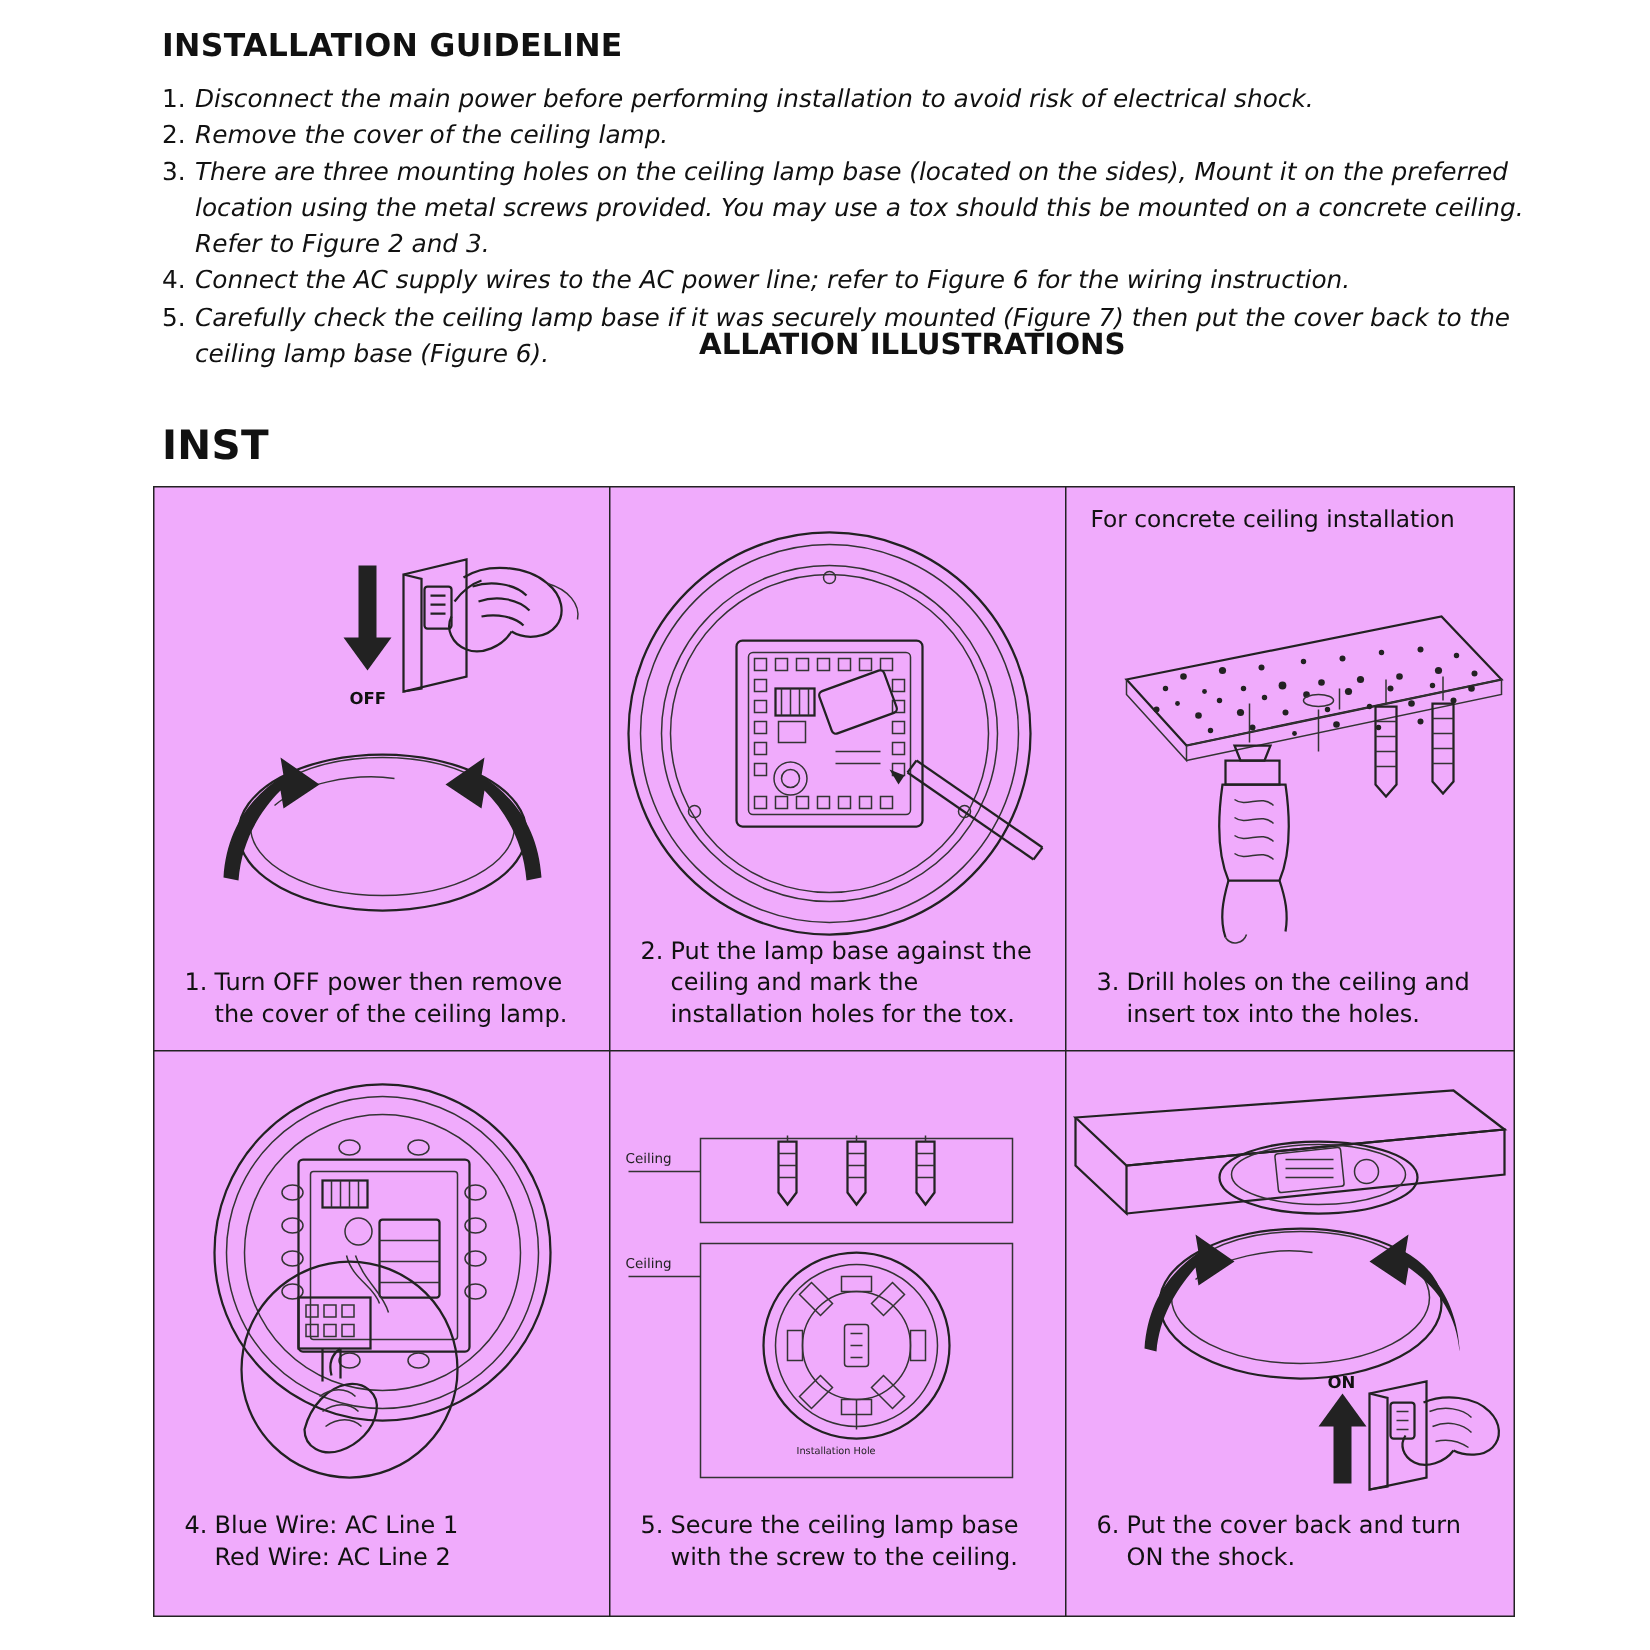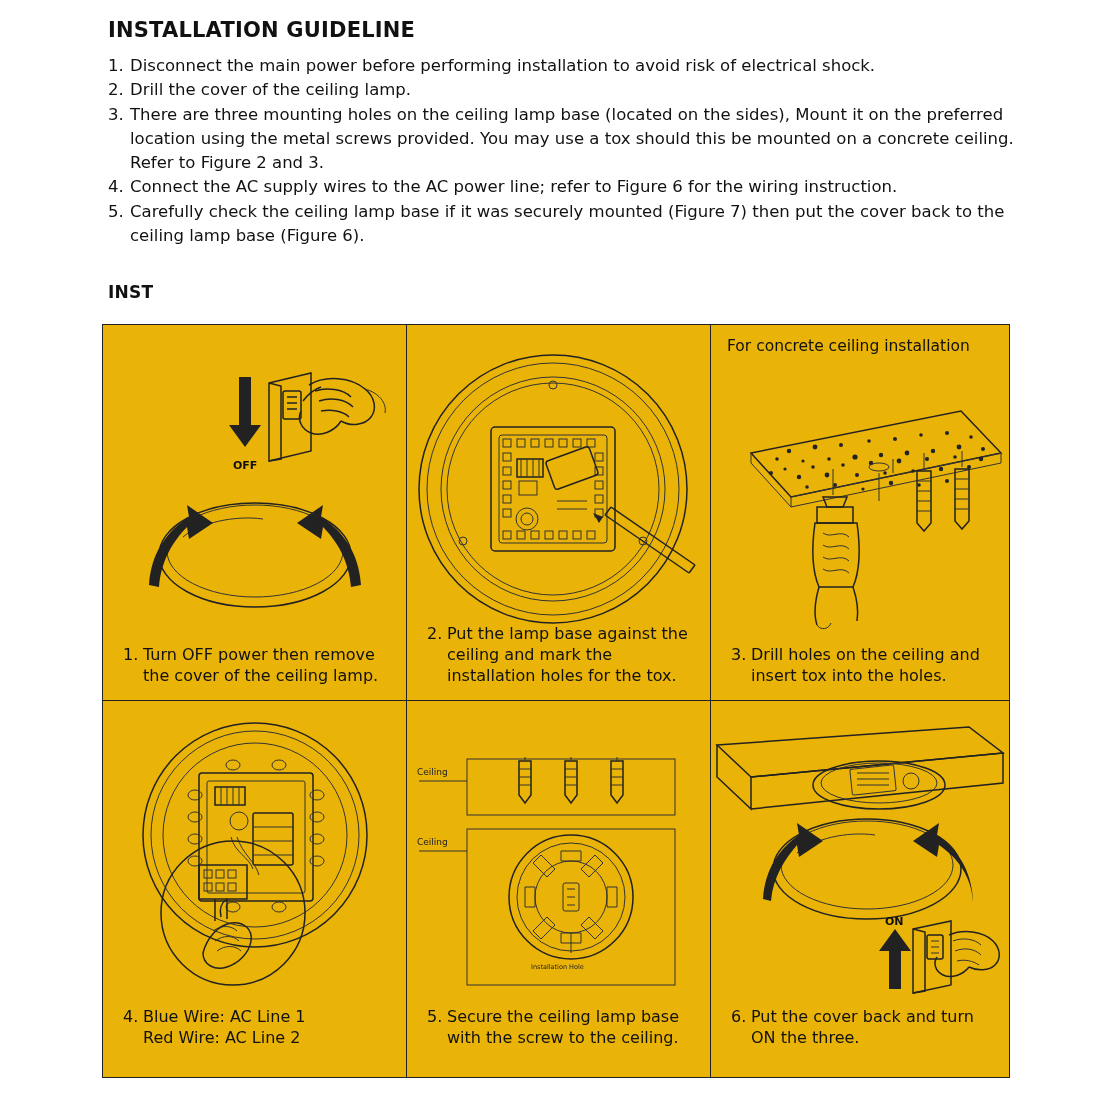"Disconnect the main power before" .step-text { font-style: none -> italic }
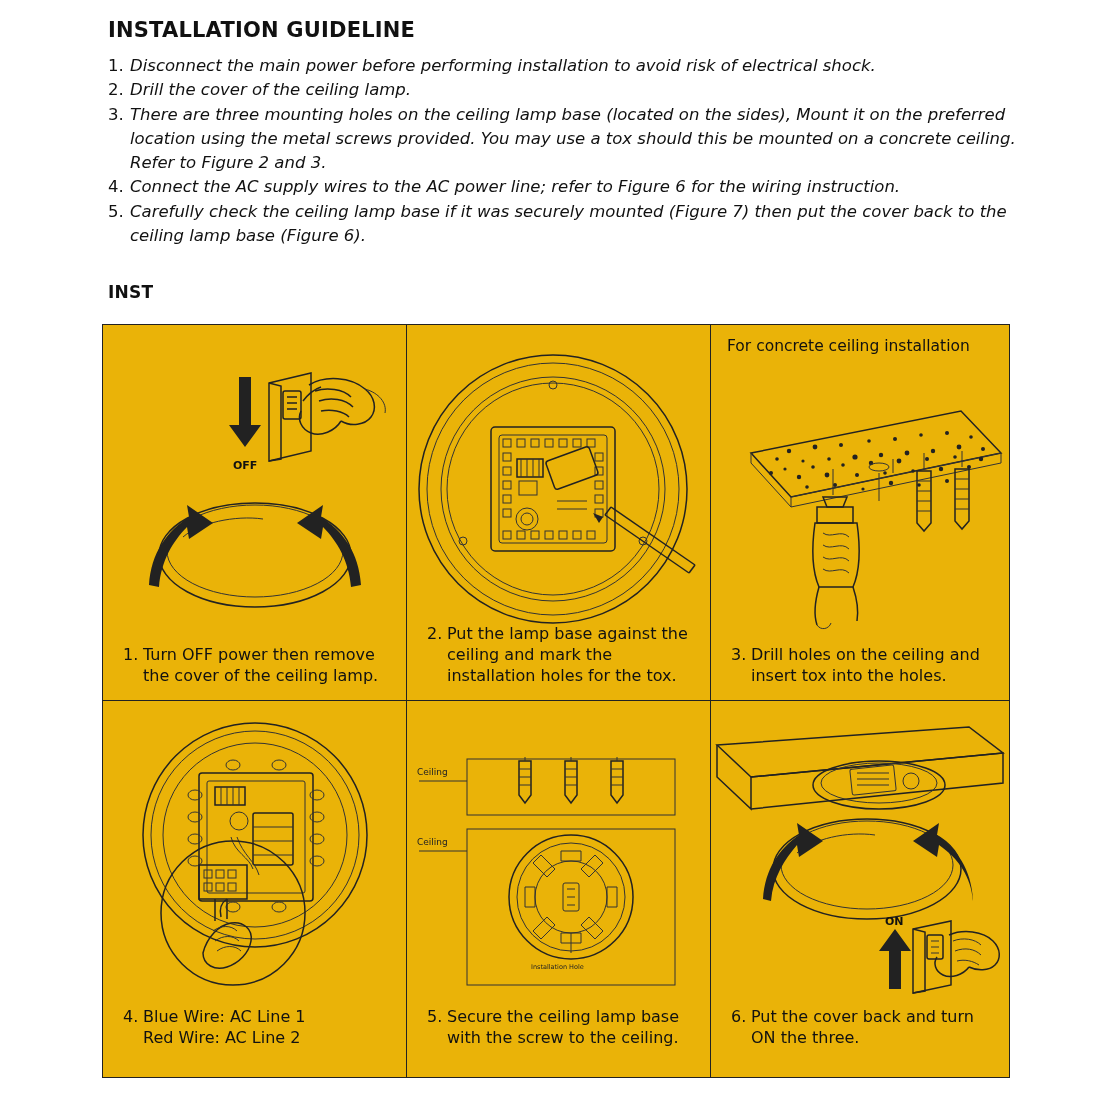"Drill the cover of the" span.step-text { text: Drill -> Remove }
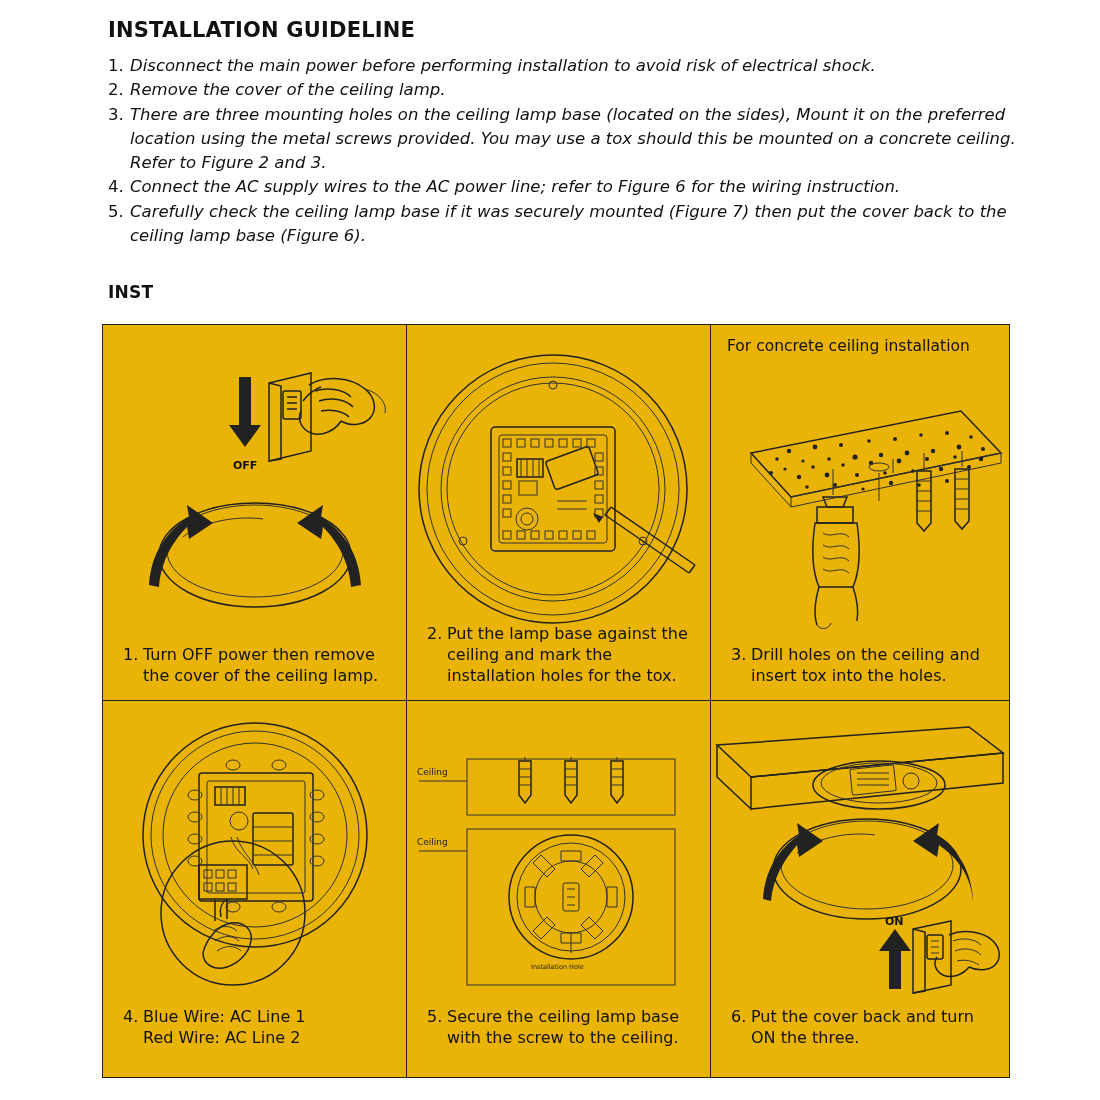"ALLATION ILLUSTRATIONS" div.illus-title { html: none -> <div>ALLATION ILLUSTRATIONS</div> }
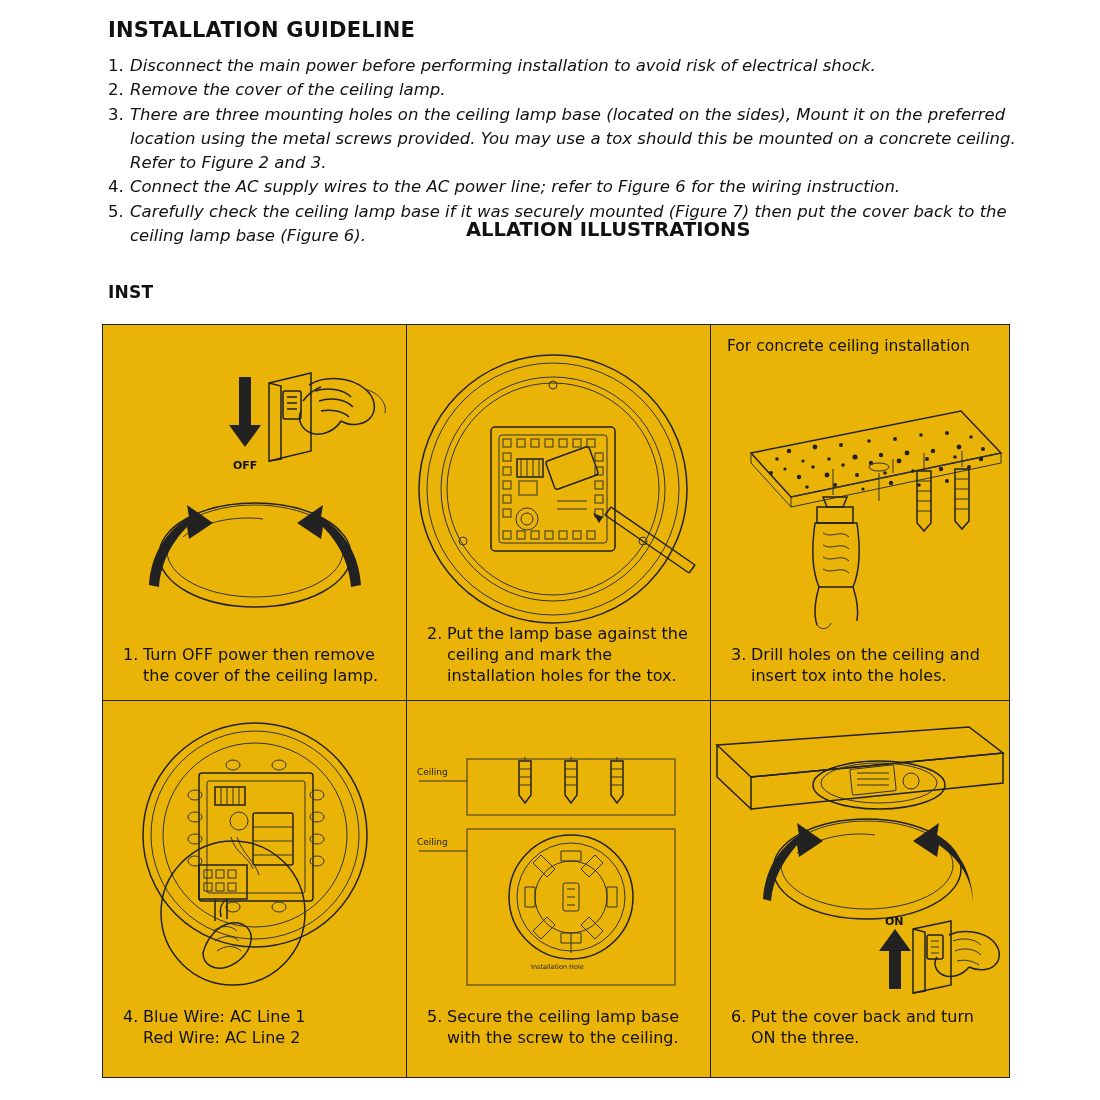"INST" .inst-word { font-size: 17px -> 27px }
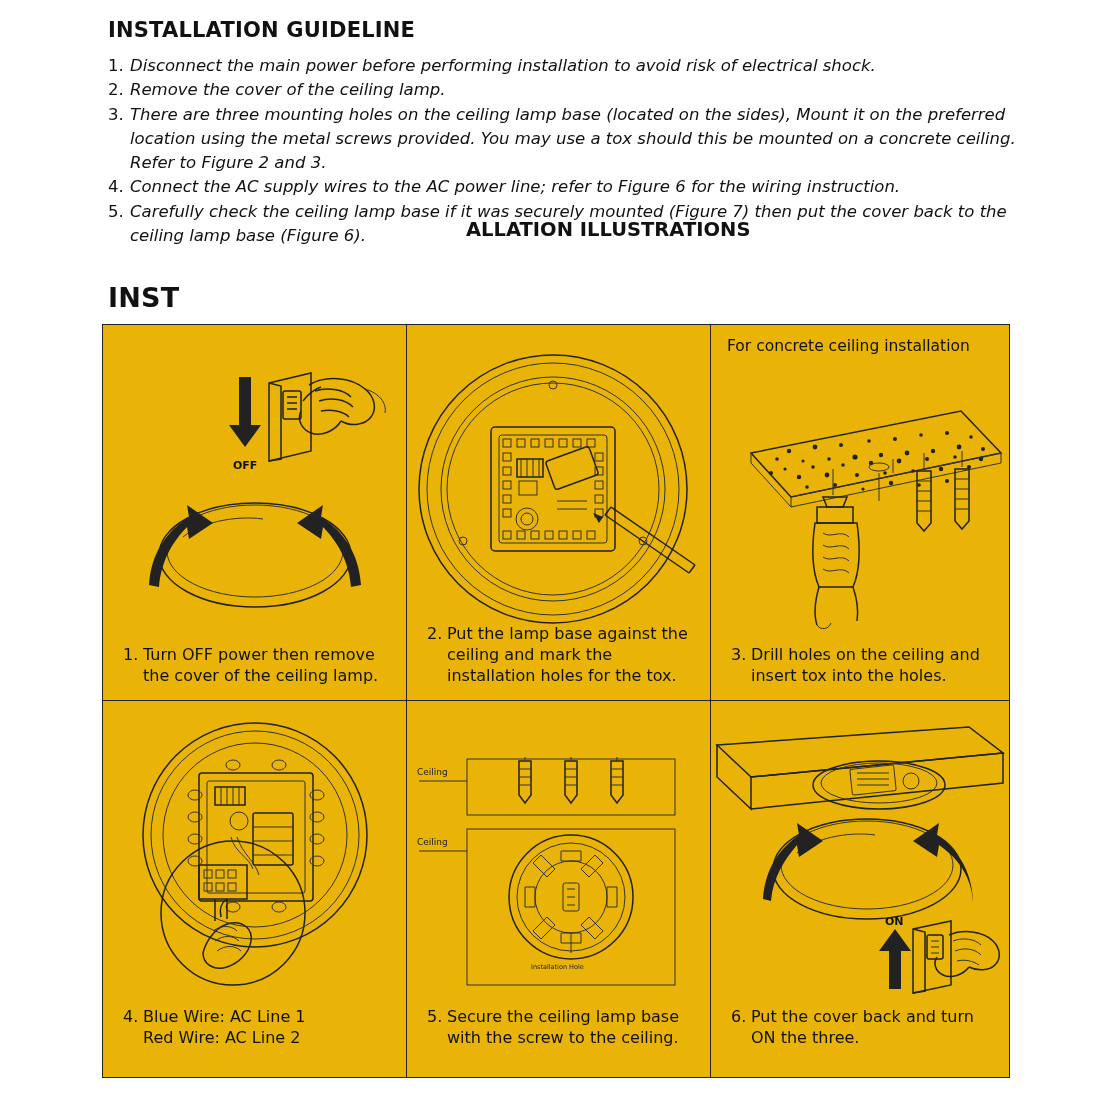"For concrete ceiling installation" .cell { background: #eab308 -> #f0abfc }
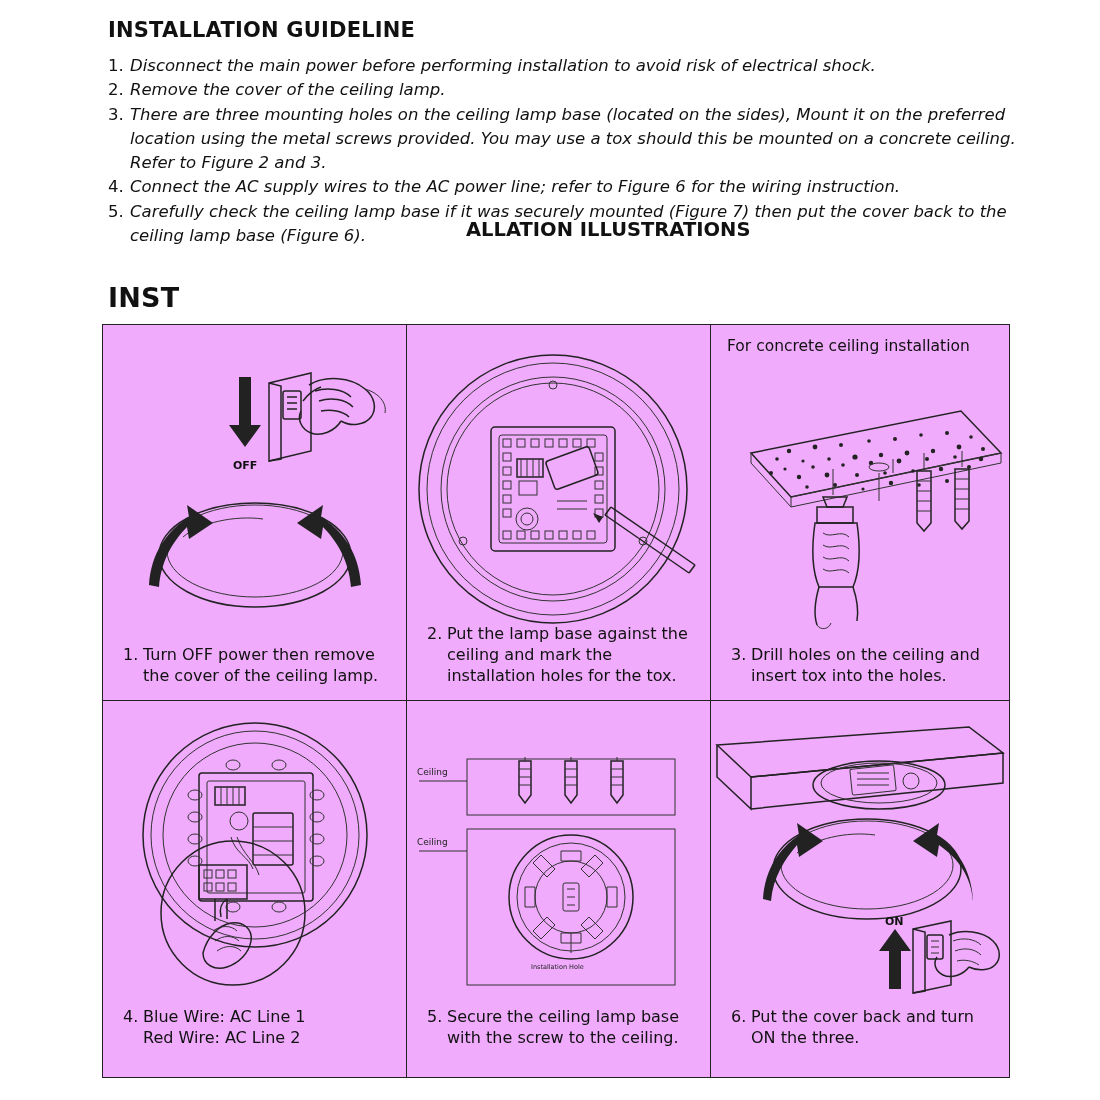"Put the cover back and" span.cap-text { text: three -> shock }
